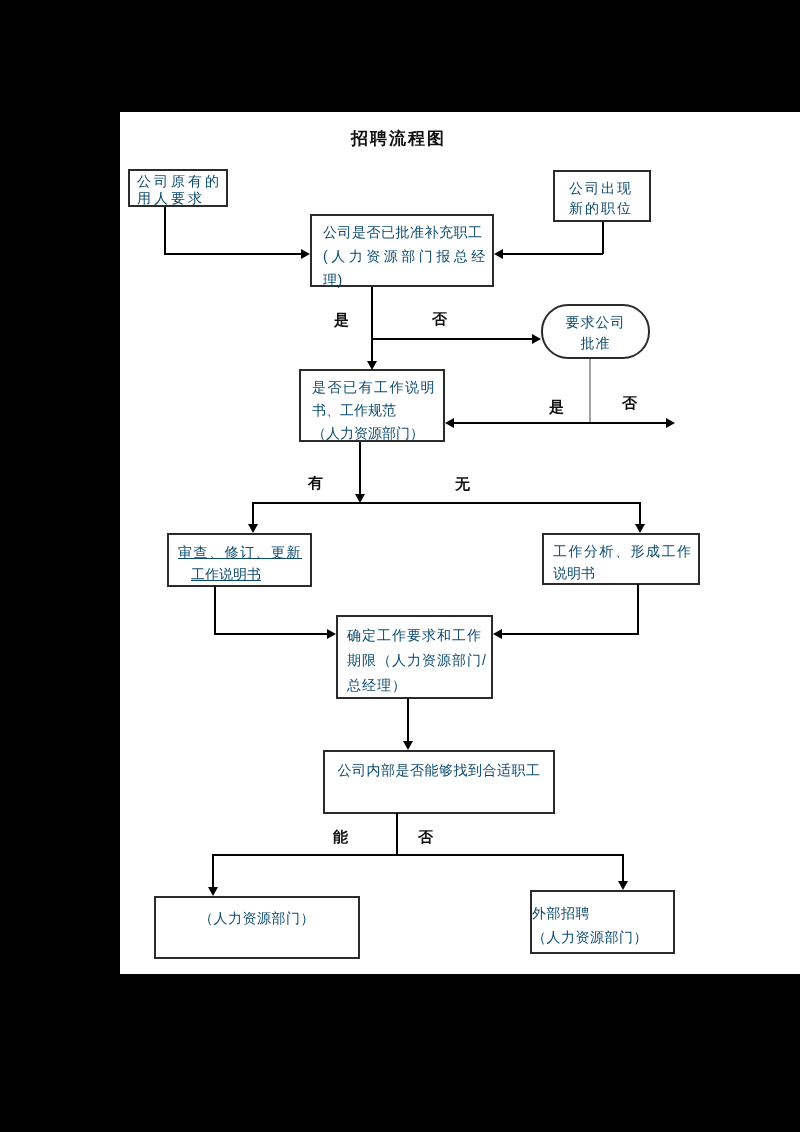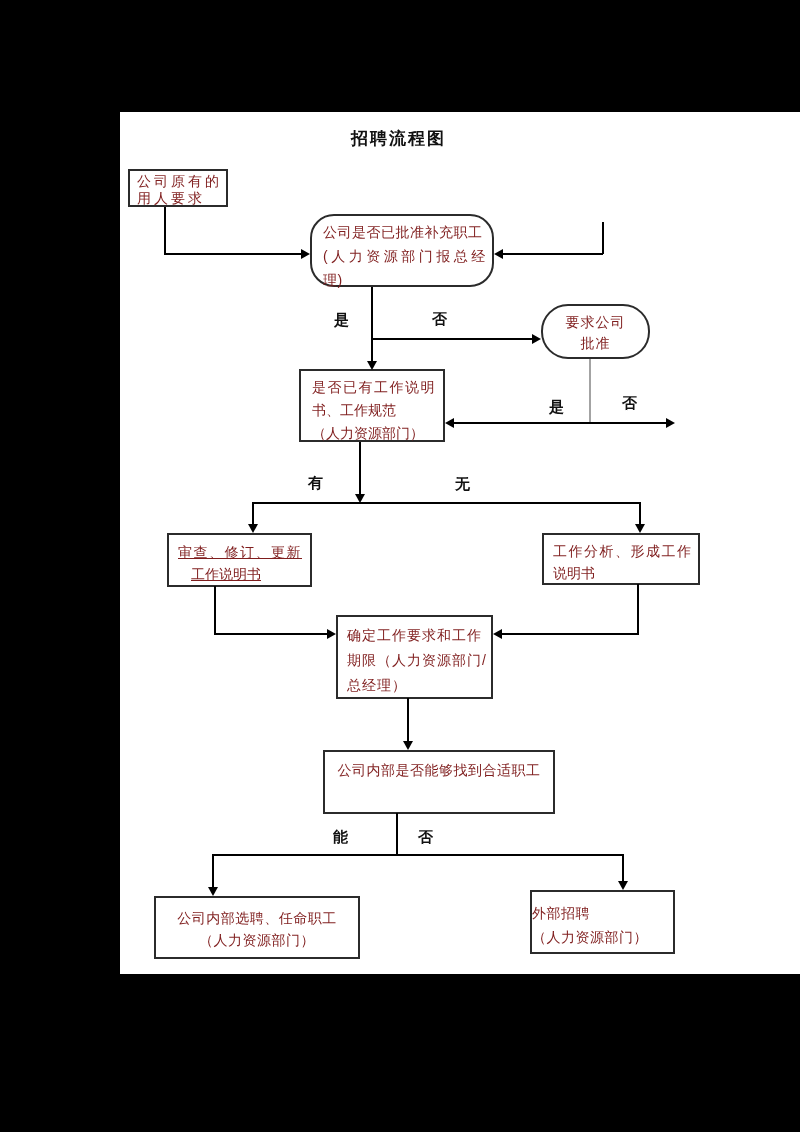"公司原有的" .box { color: #7f1d1d -> #0c4a6e }
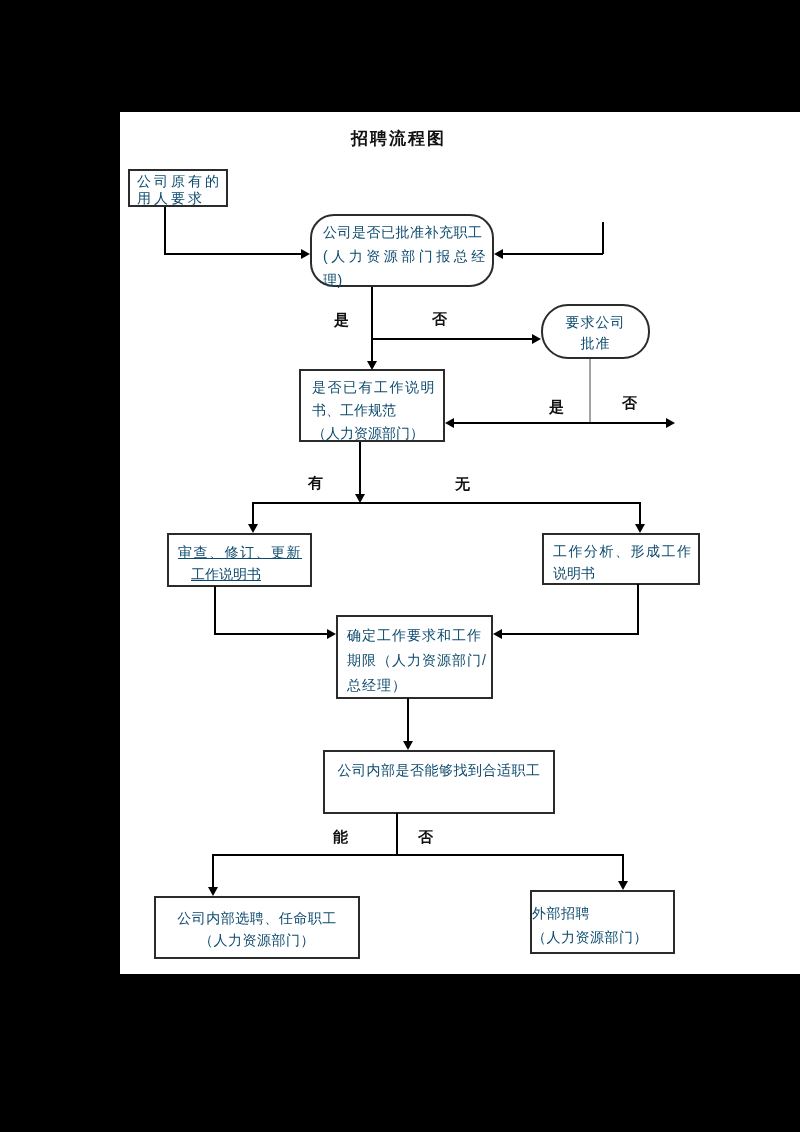"公司出现" div.box { html: none -> <div> <div>公司出现</div> <div>新的职位</div> </div> }
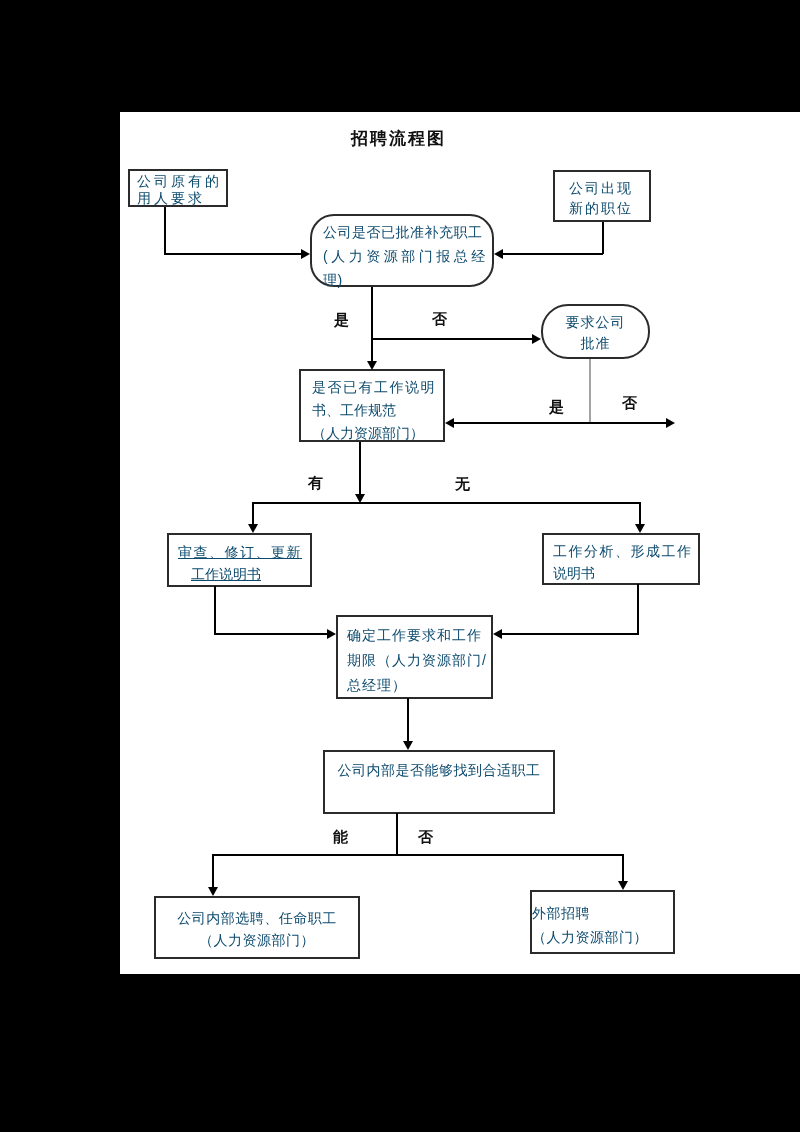"公司是否已批准补充职工" #b-approved { border-radius: 24px -> none }
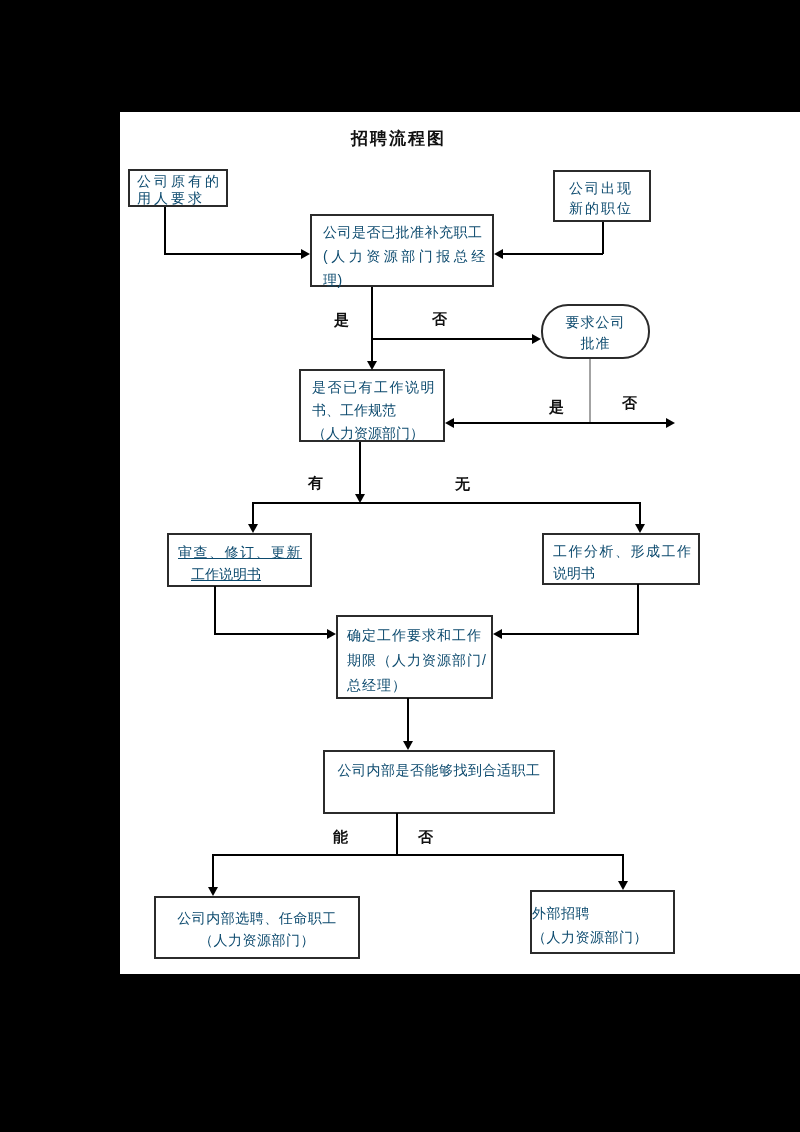"公司内部选聘、任命职工" div.ln { html: <div>公司内部选聘、任命职工</div> -> none }
